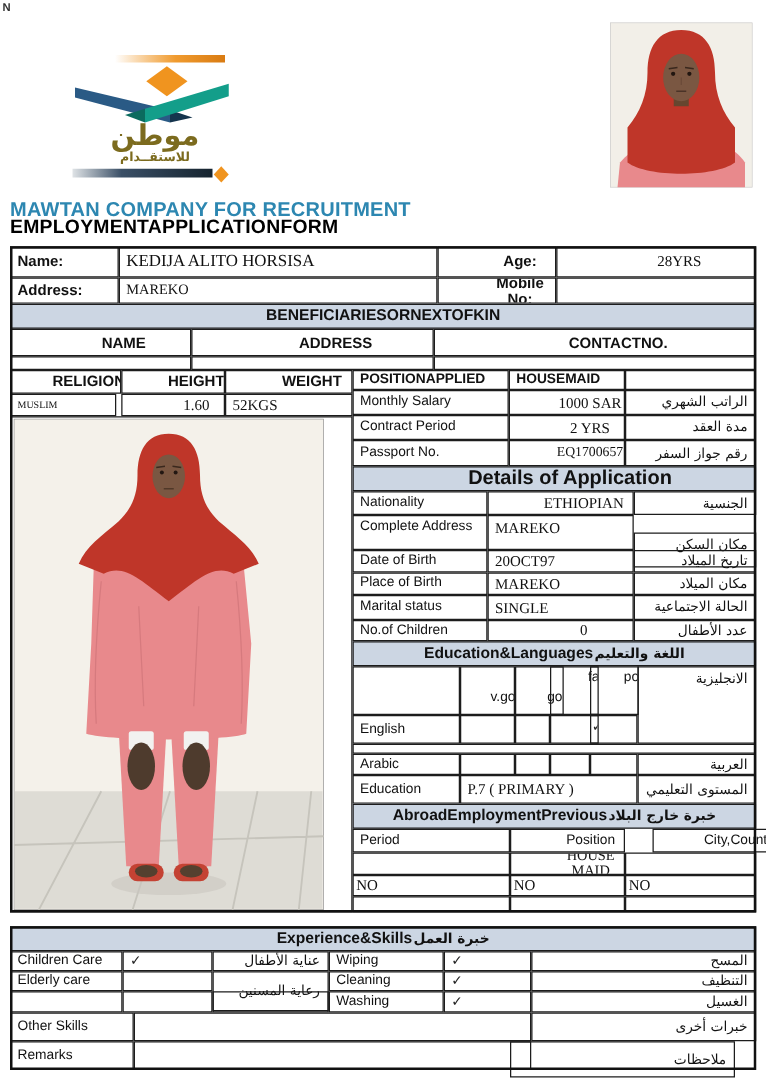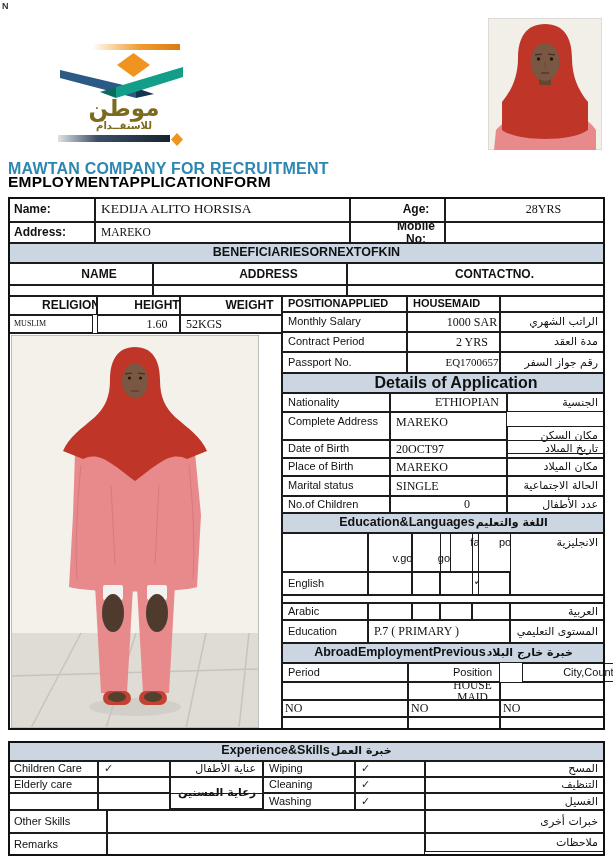"رعاية المسنين" div.cell { font-weight: bold -> none }
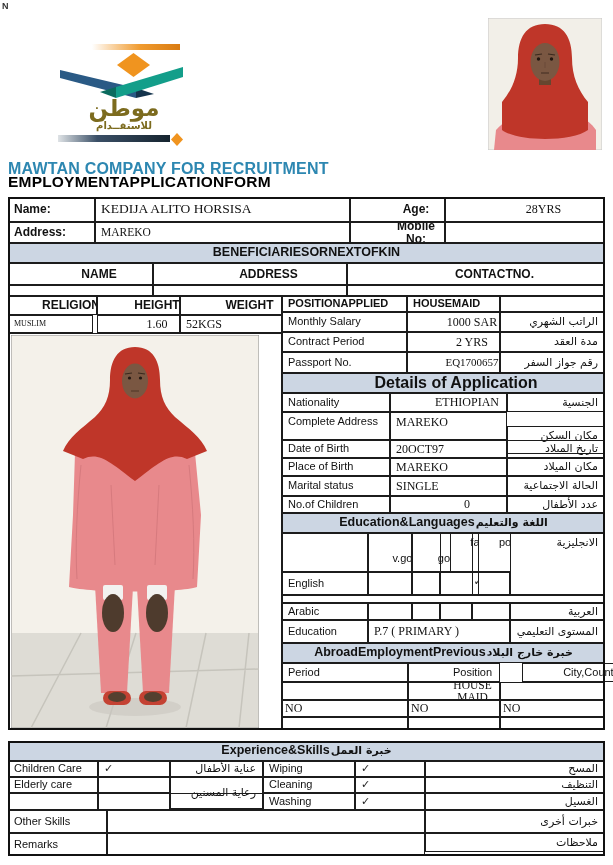"ملاحظات" div.cell { height: 19px -> 29px; left: 425px -> 408px }
